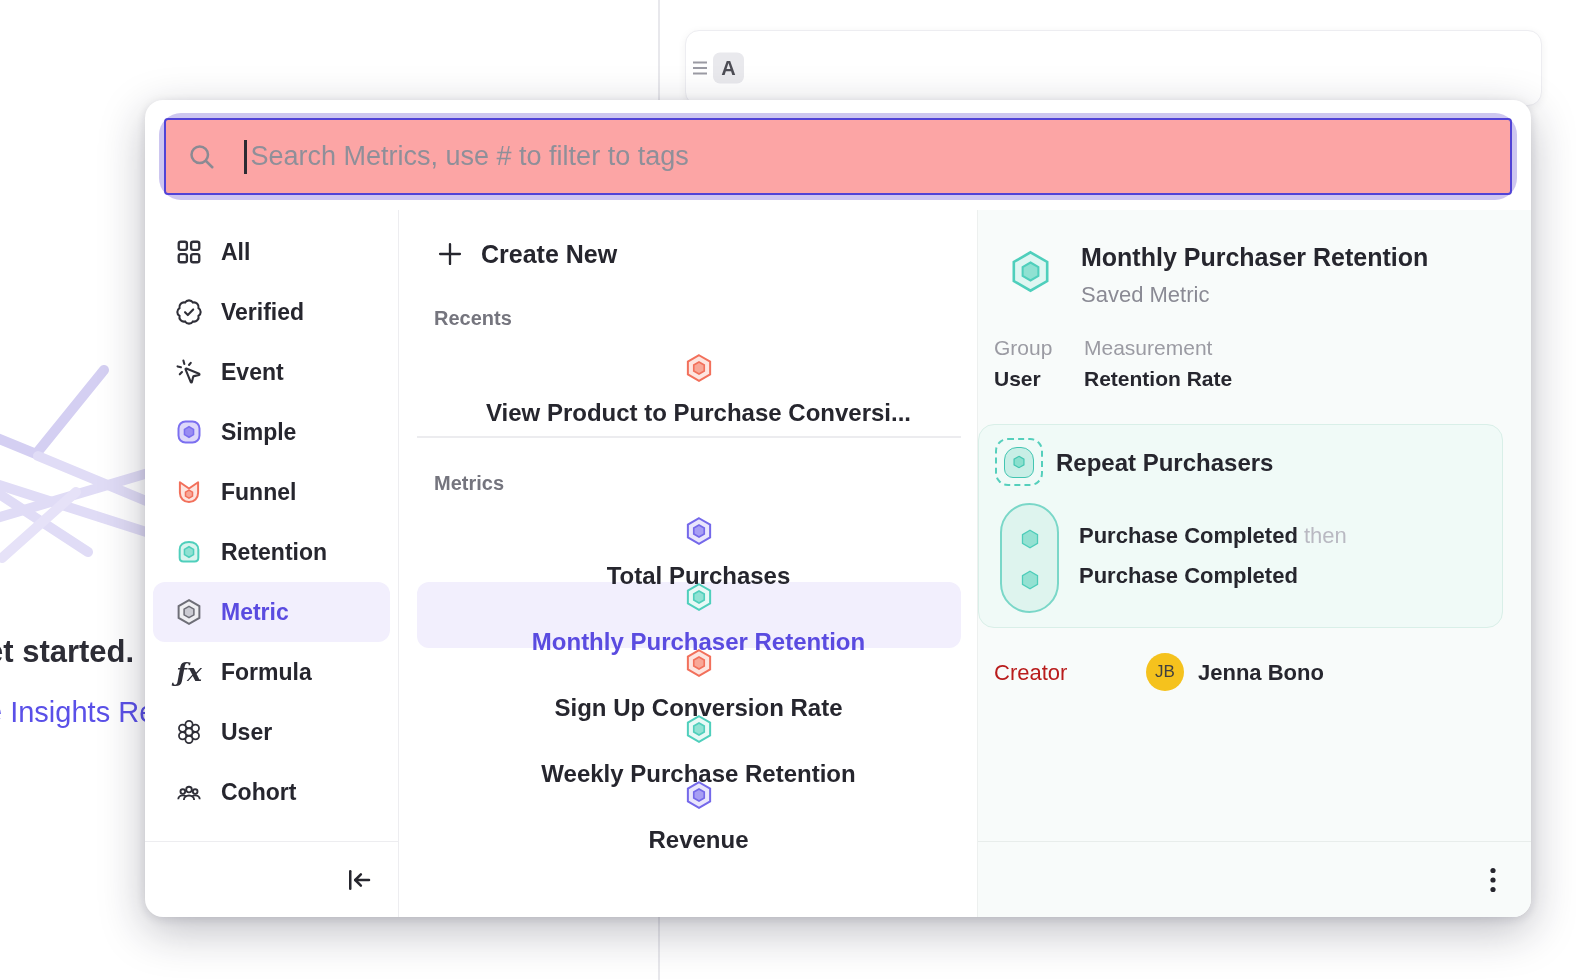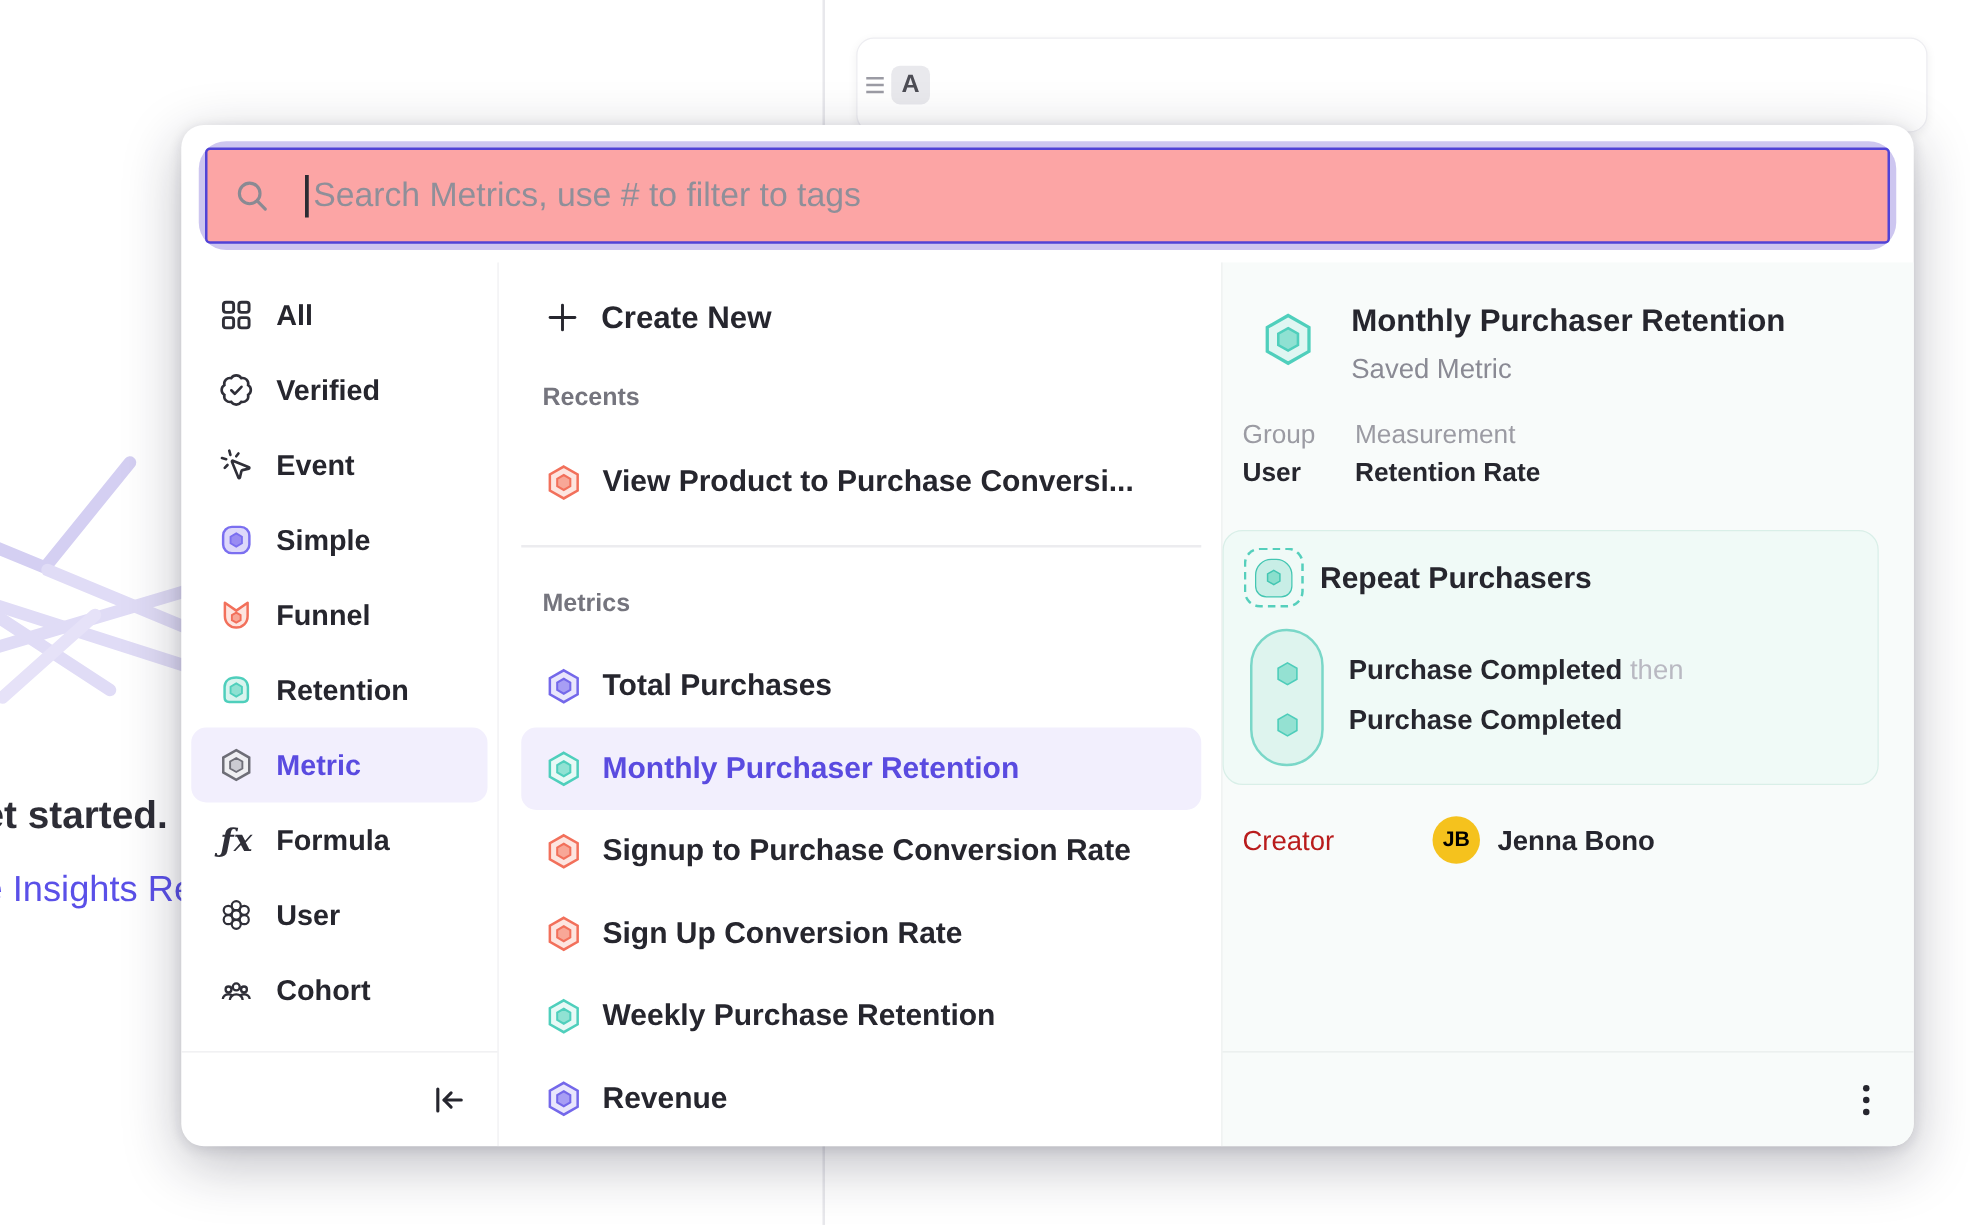"View Product to Purchase Conversi..." .result-row { flex-direction: none -> column }
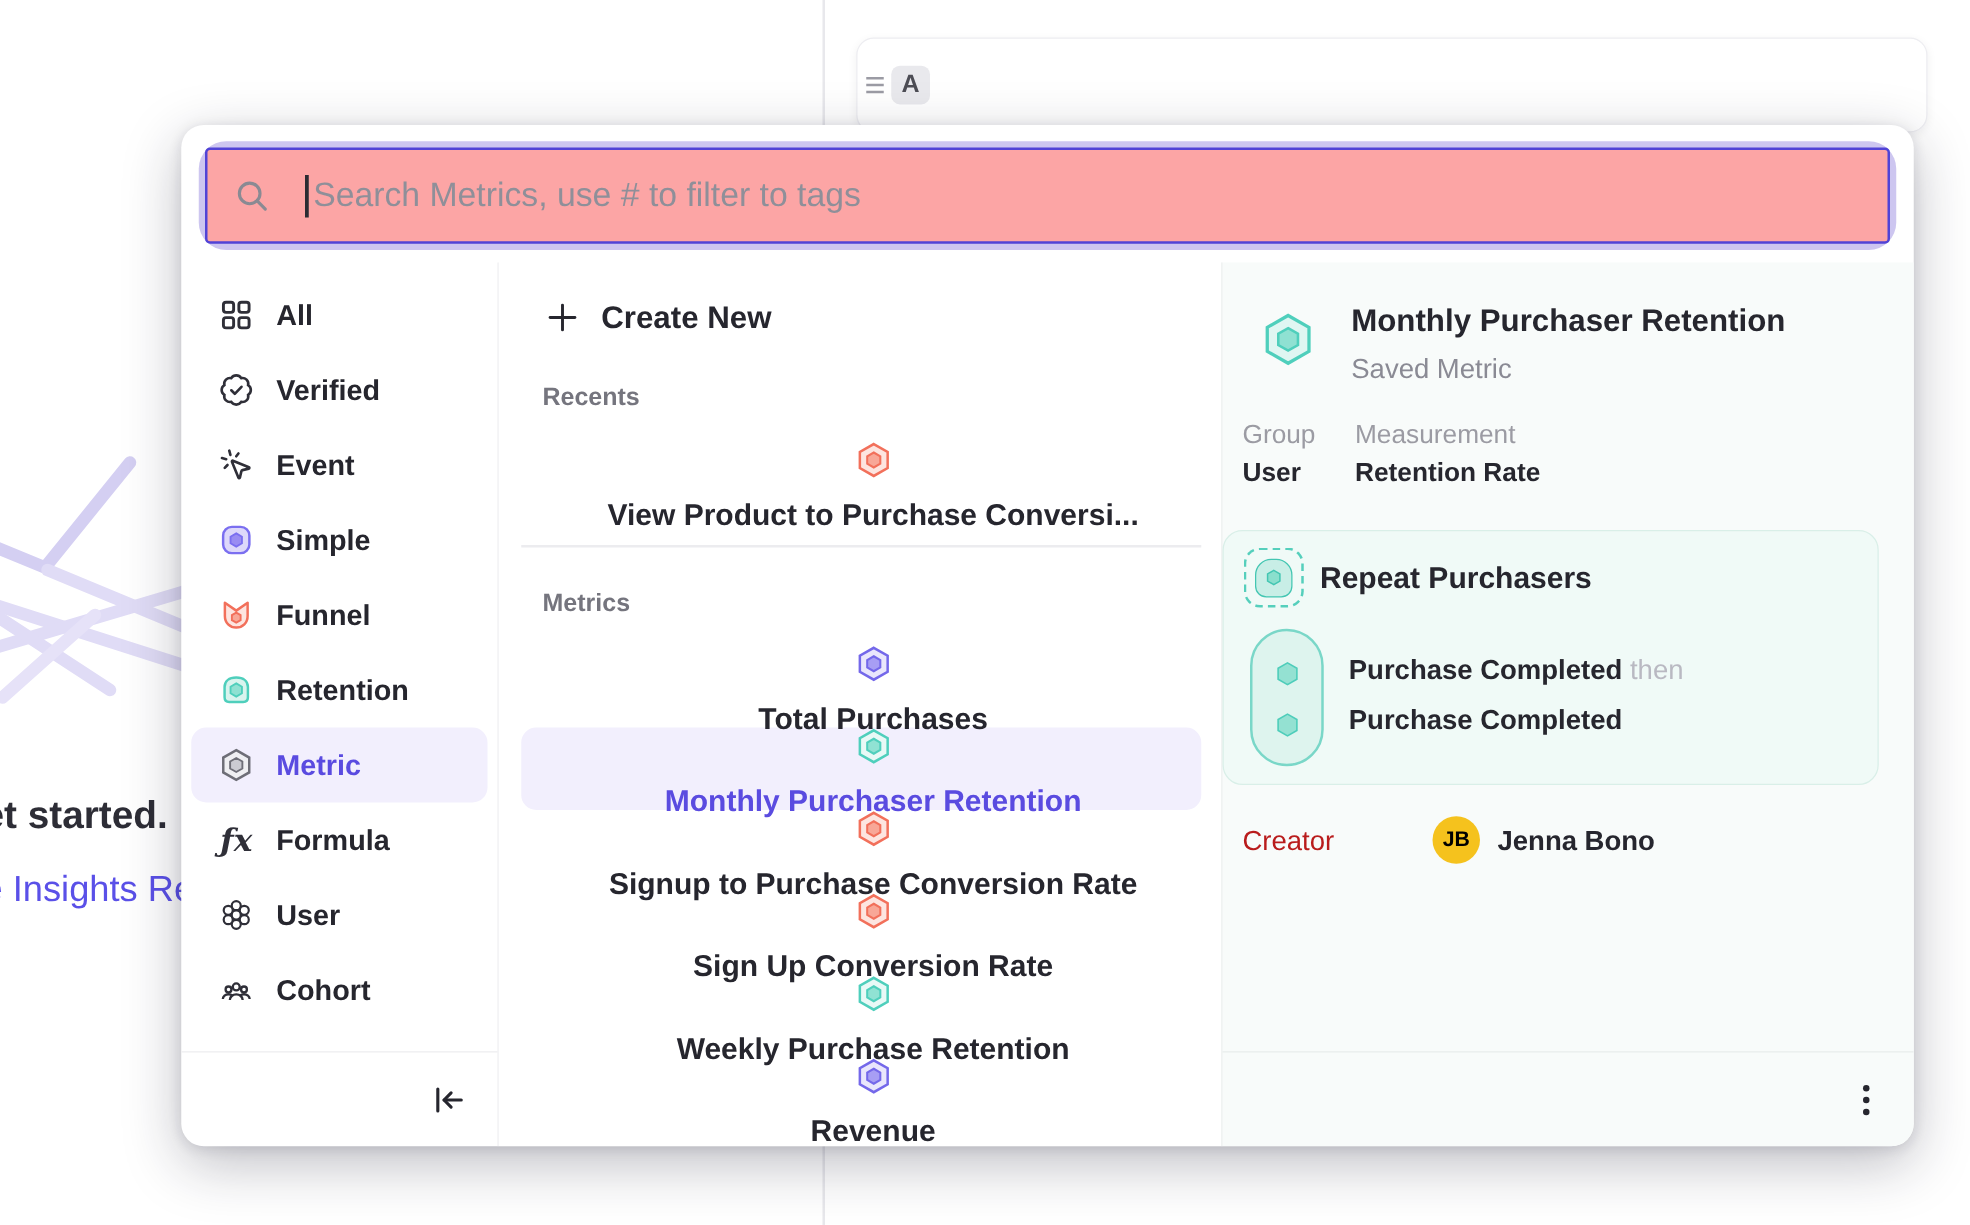"JB" .avatar { color: #000000 -> #404040; font-weight: 700 -> 400 }
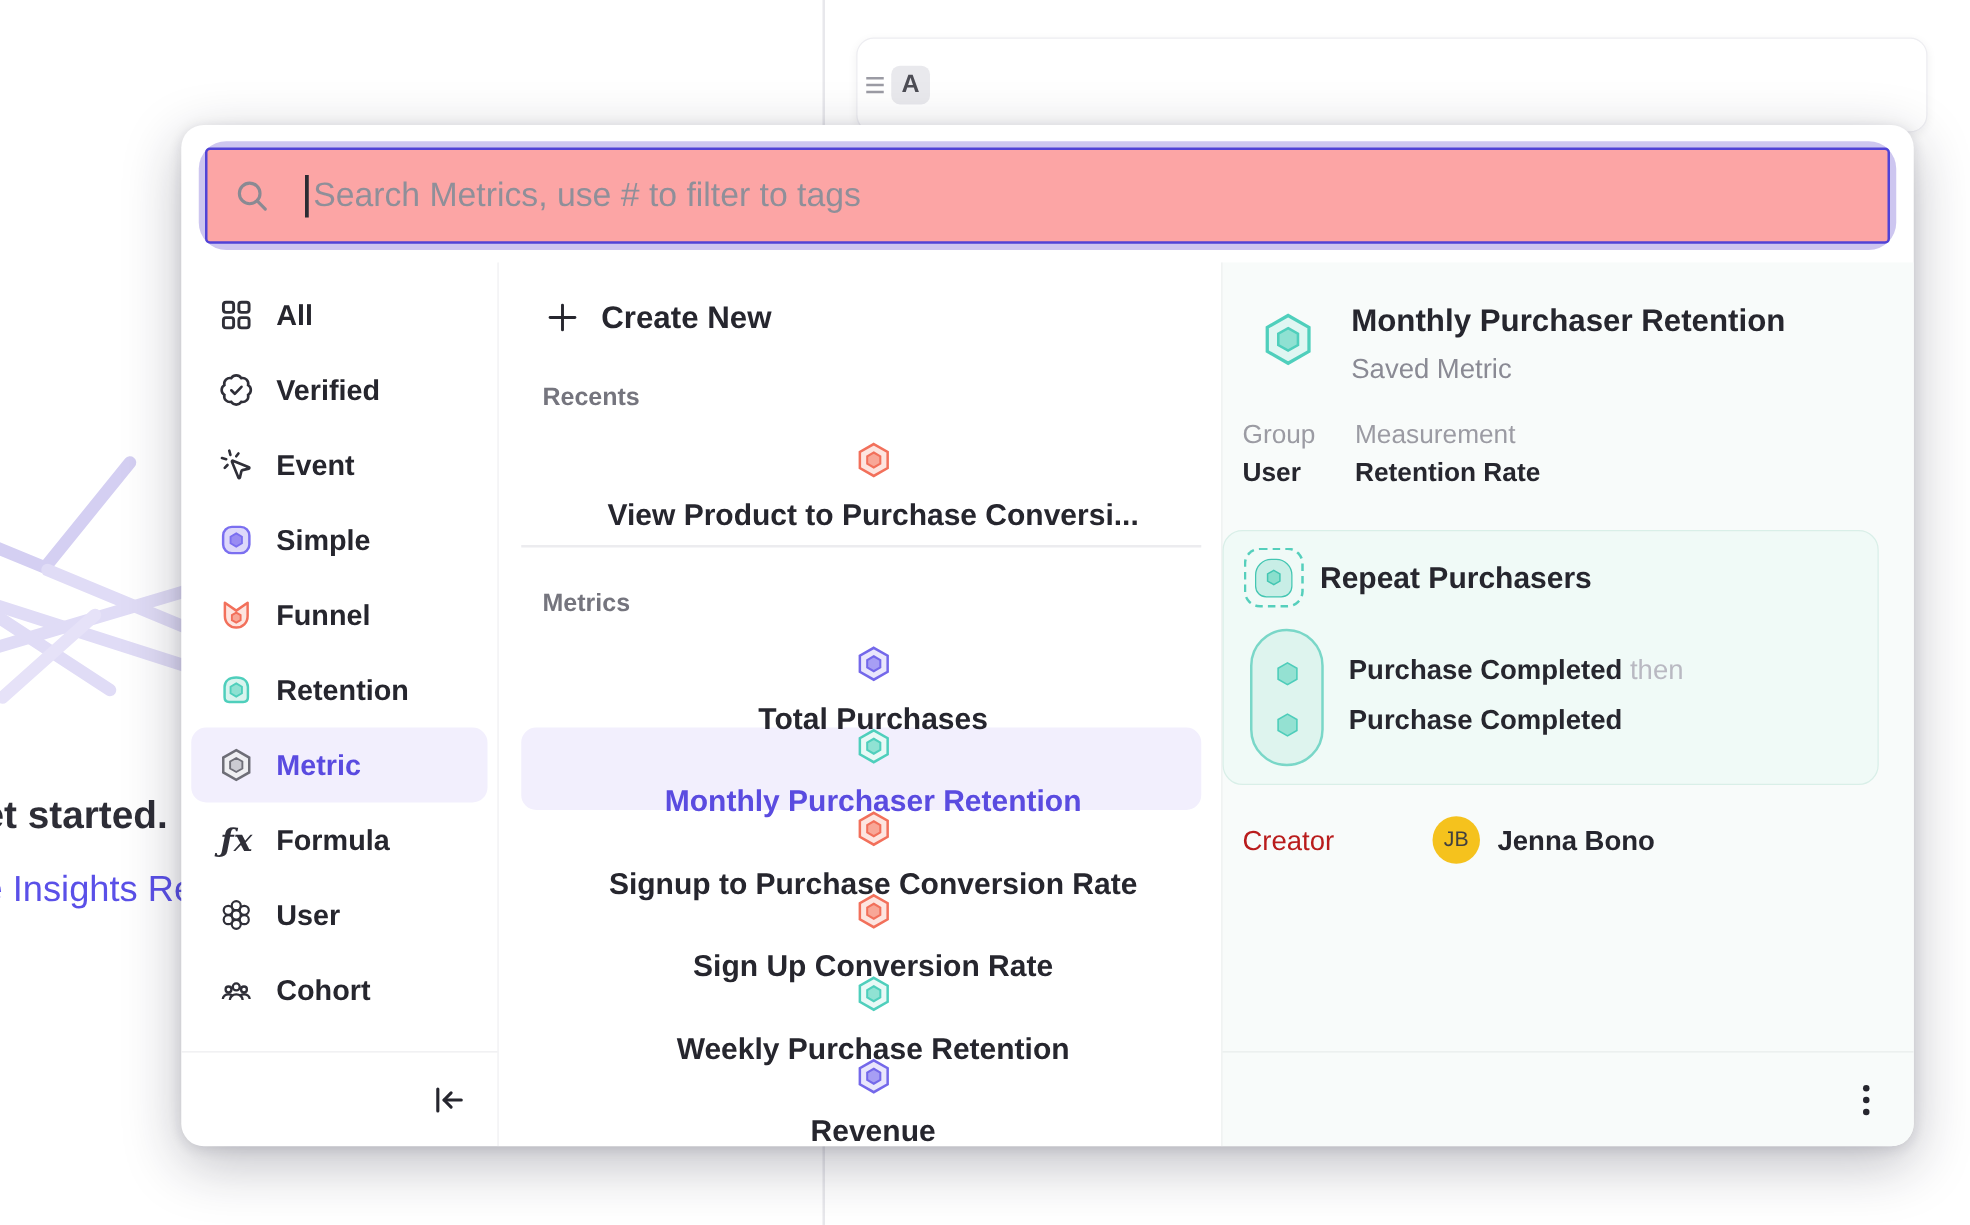"Signup to Purchase Conversion Rate" div.result-row { html: <div> <svg> <polygon></polygon> <polygon></polygon> </svg> <span>Signup to Purchase Conversion Rate</span> </div> -> none }
